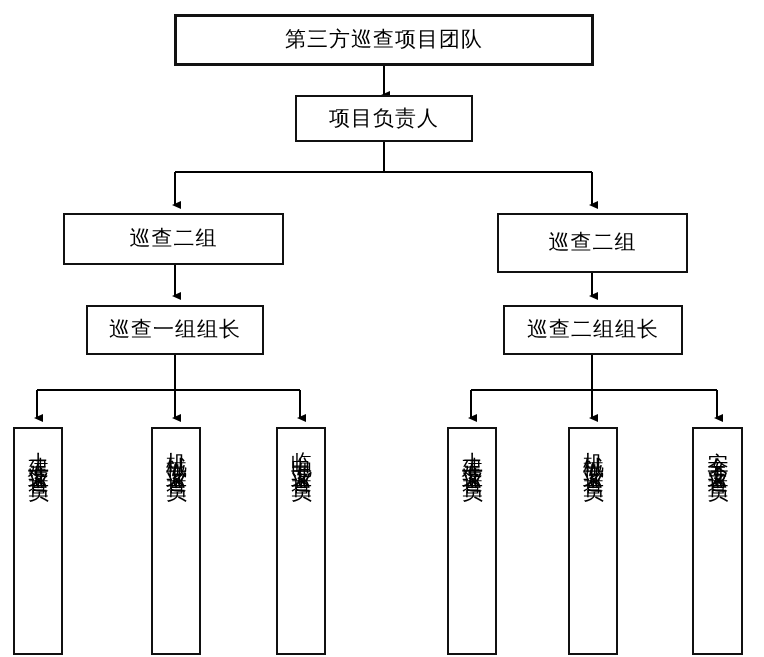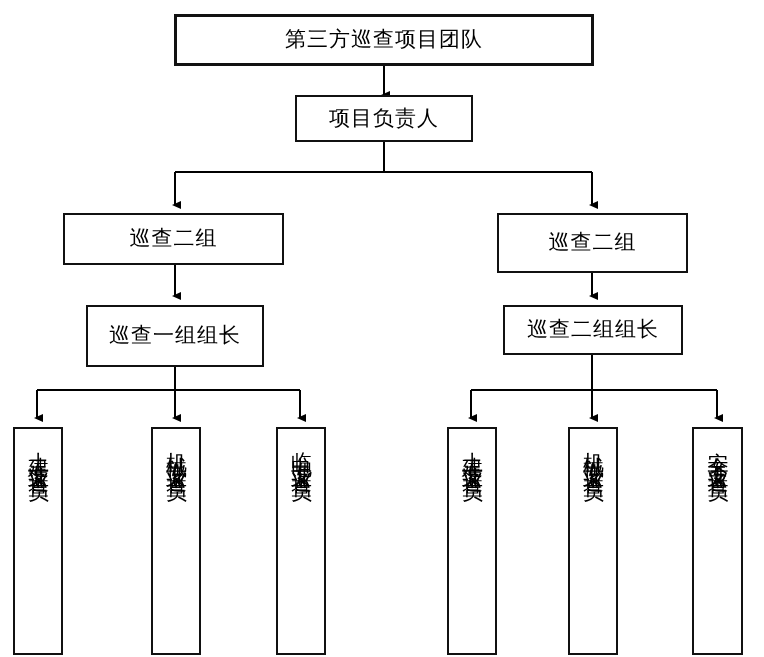"巡查一组组长" div.node { height: 62px -> 50px }
